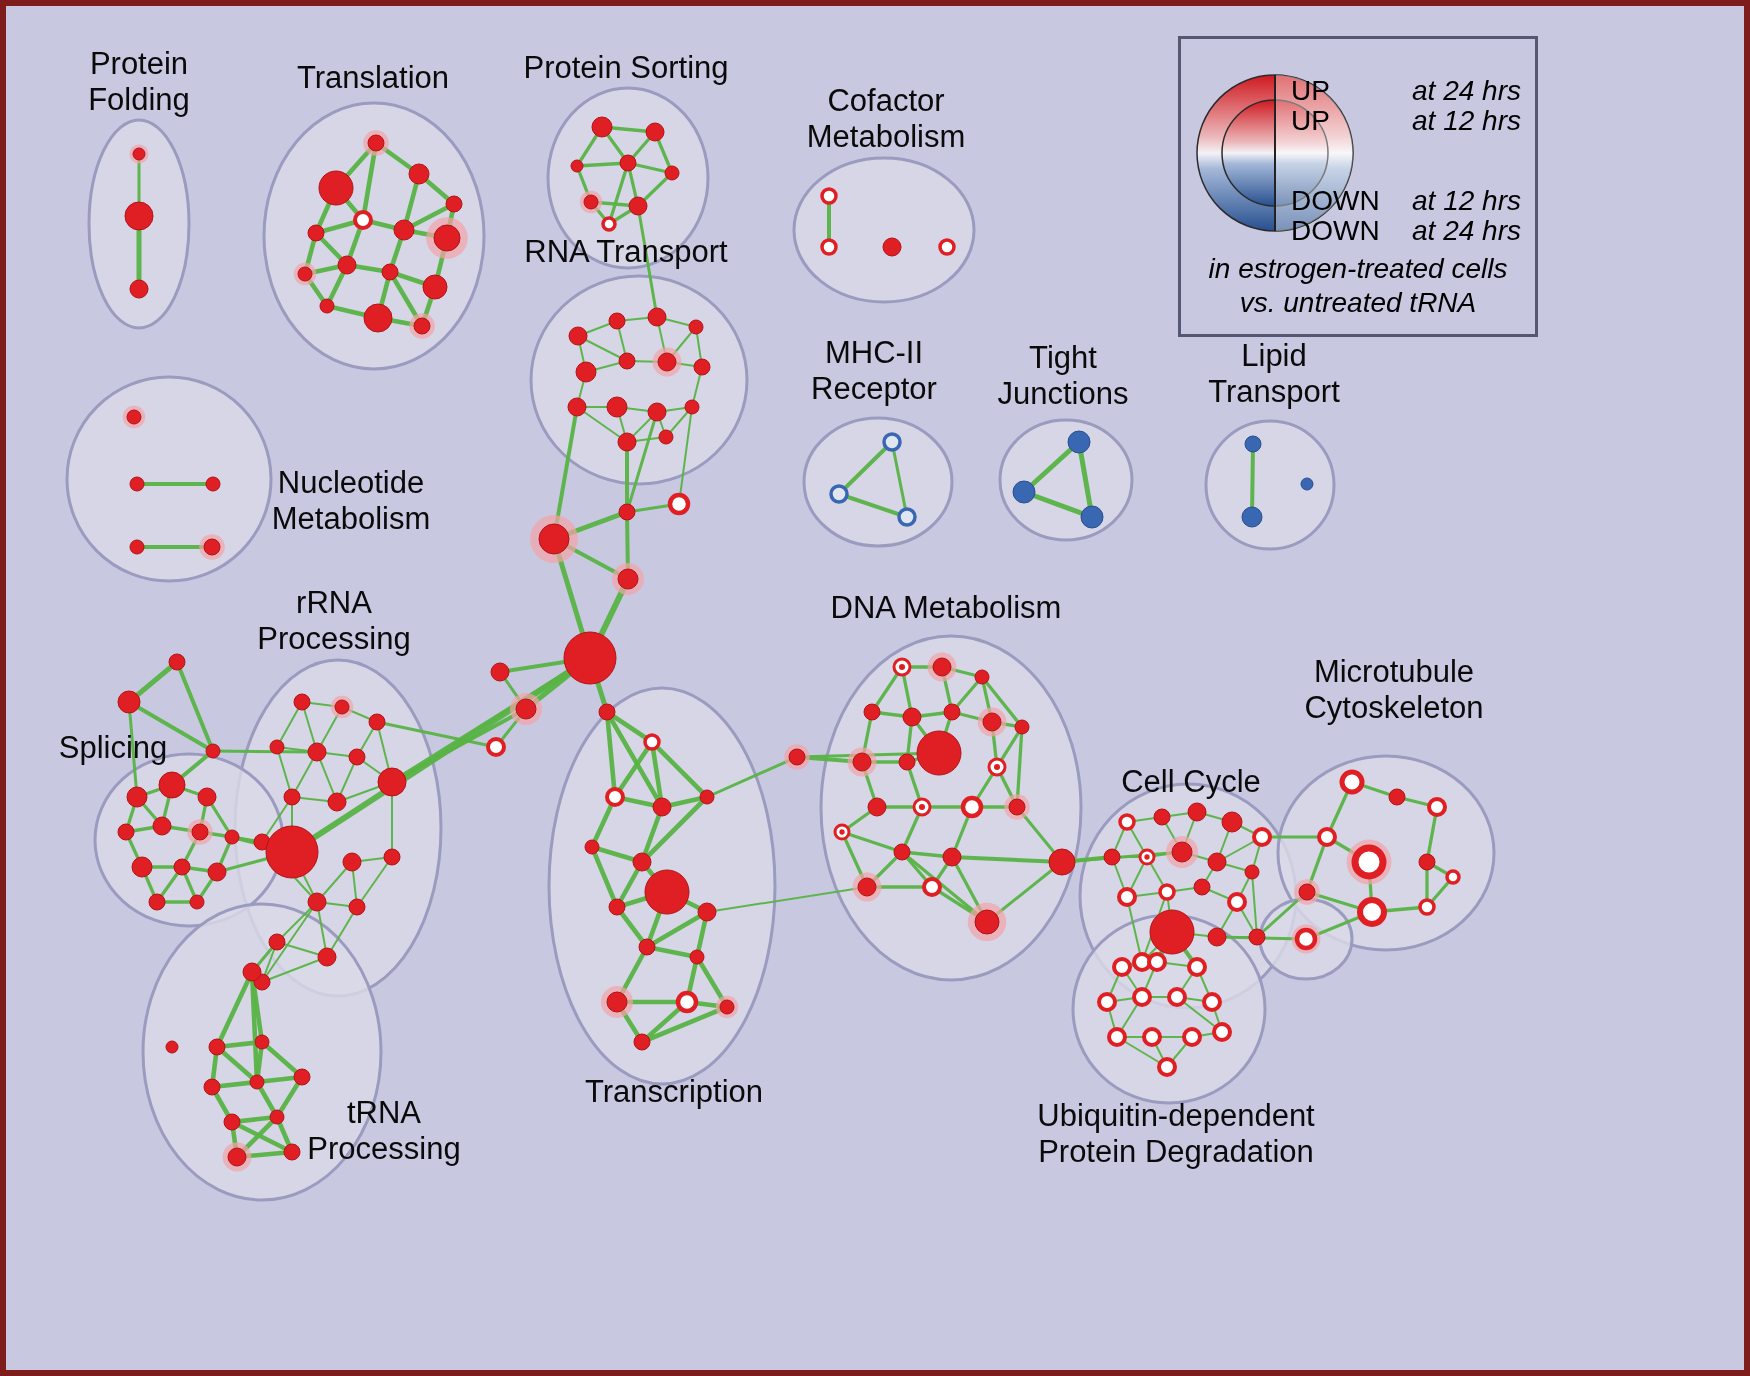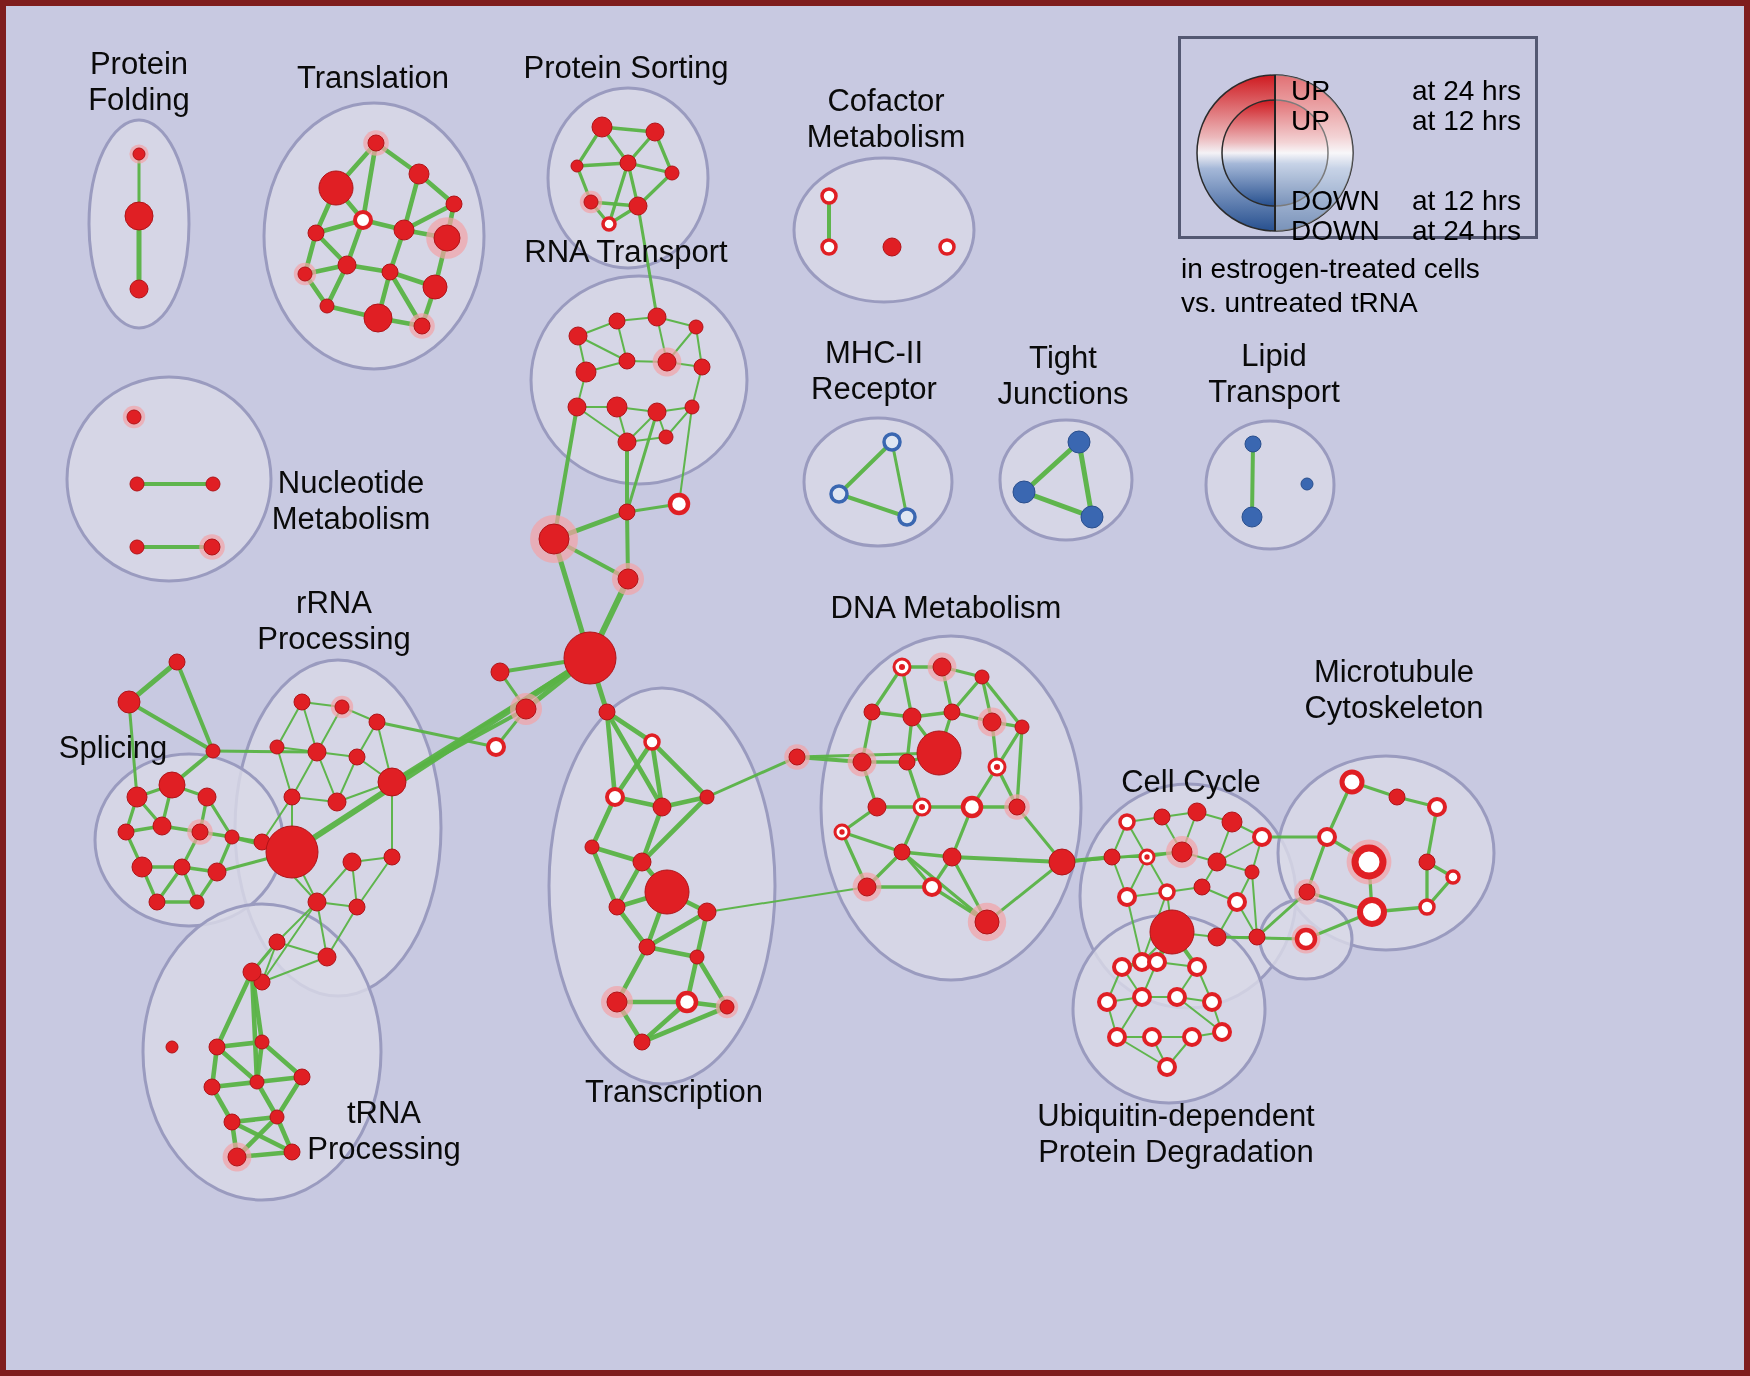"UP" .legend { height: 203px -> 301px }
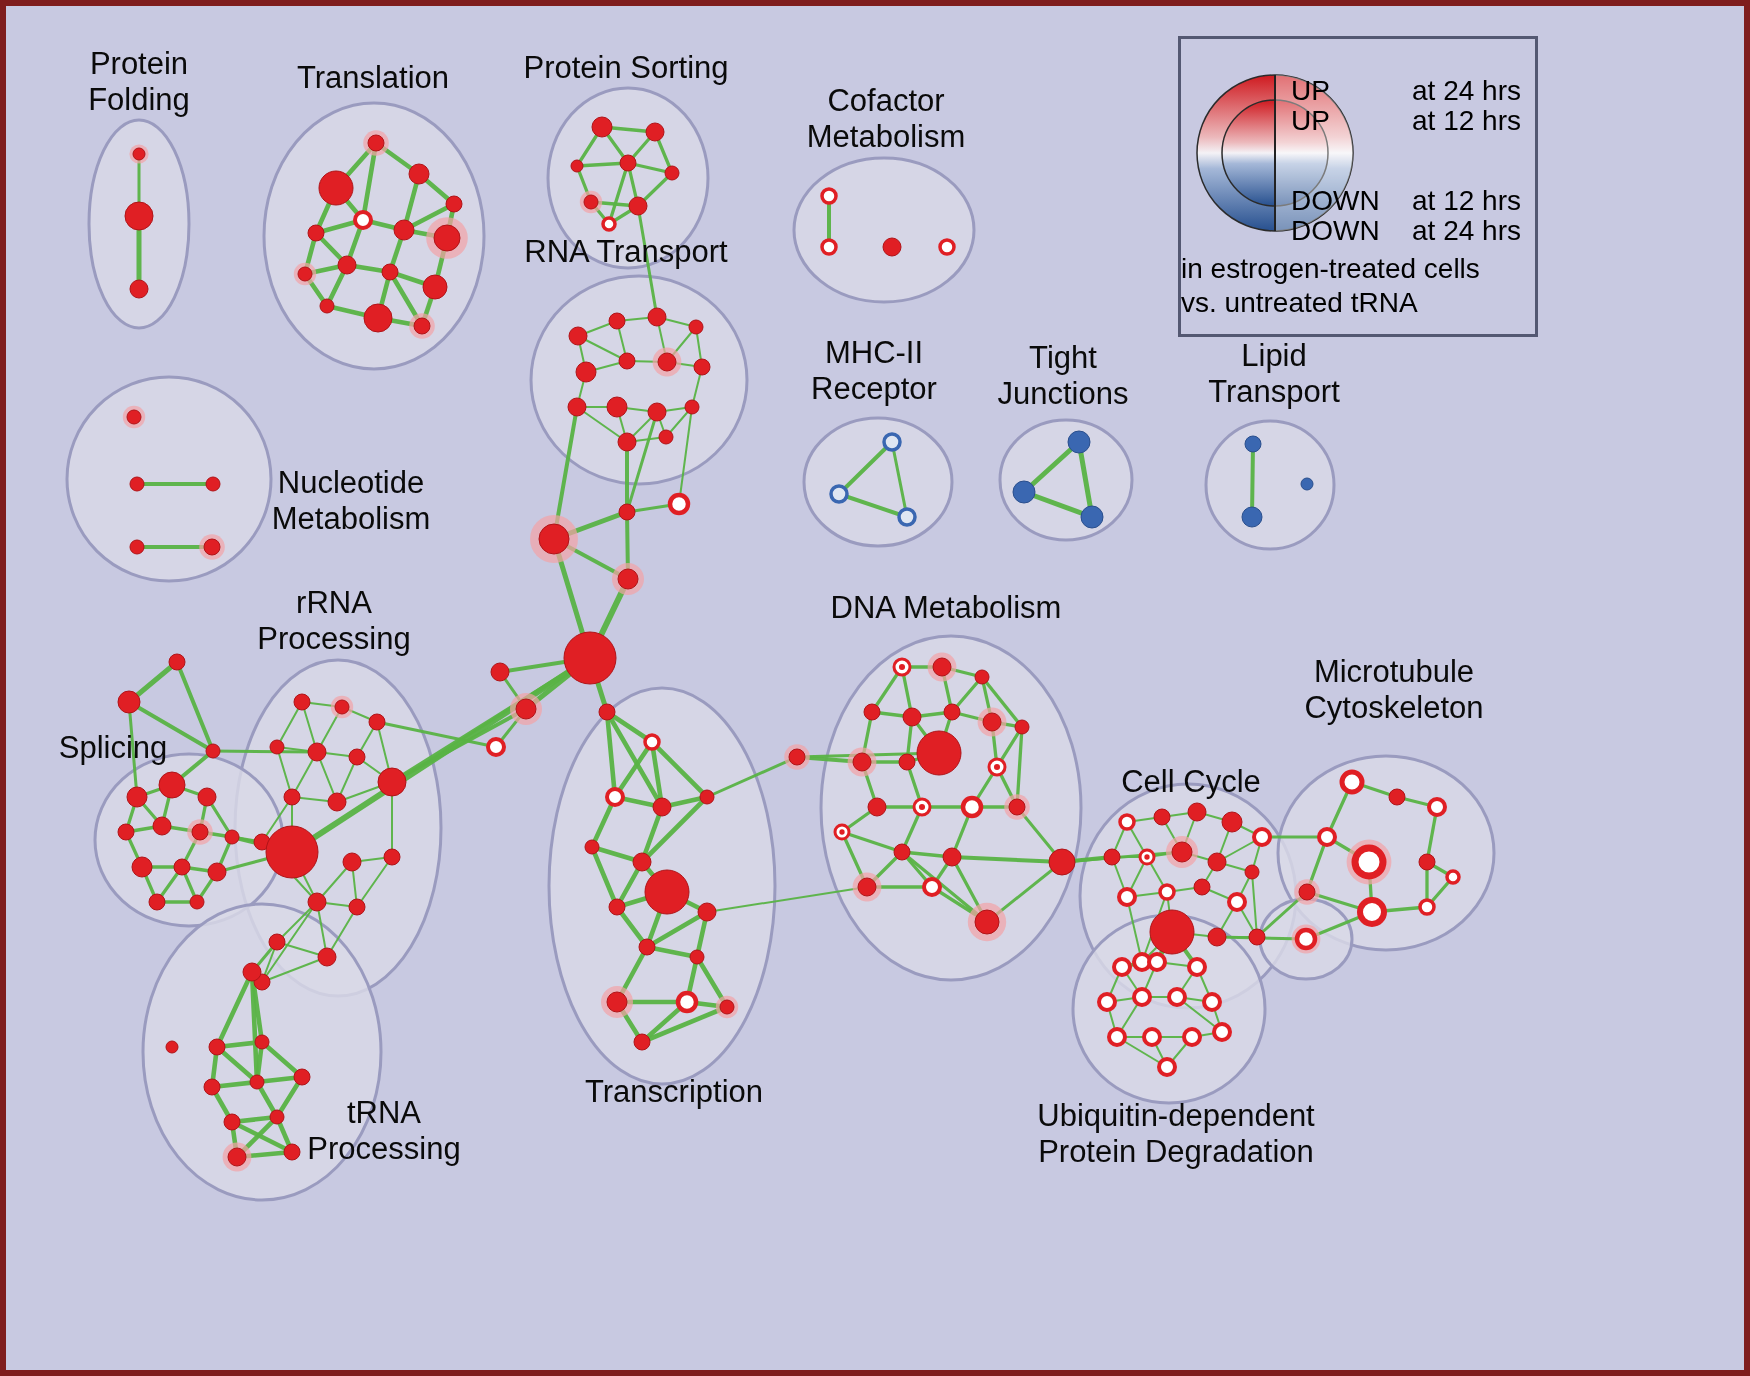"at 24 hrs" .legend .time { font-style: none -> italic }
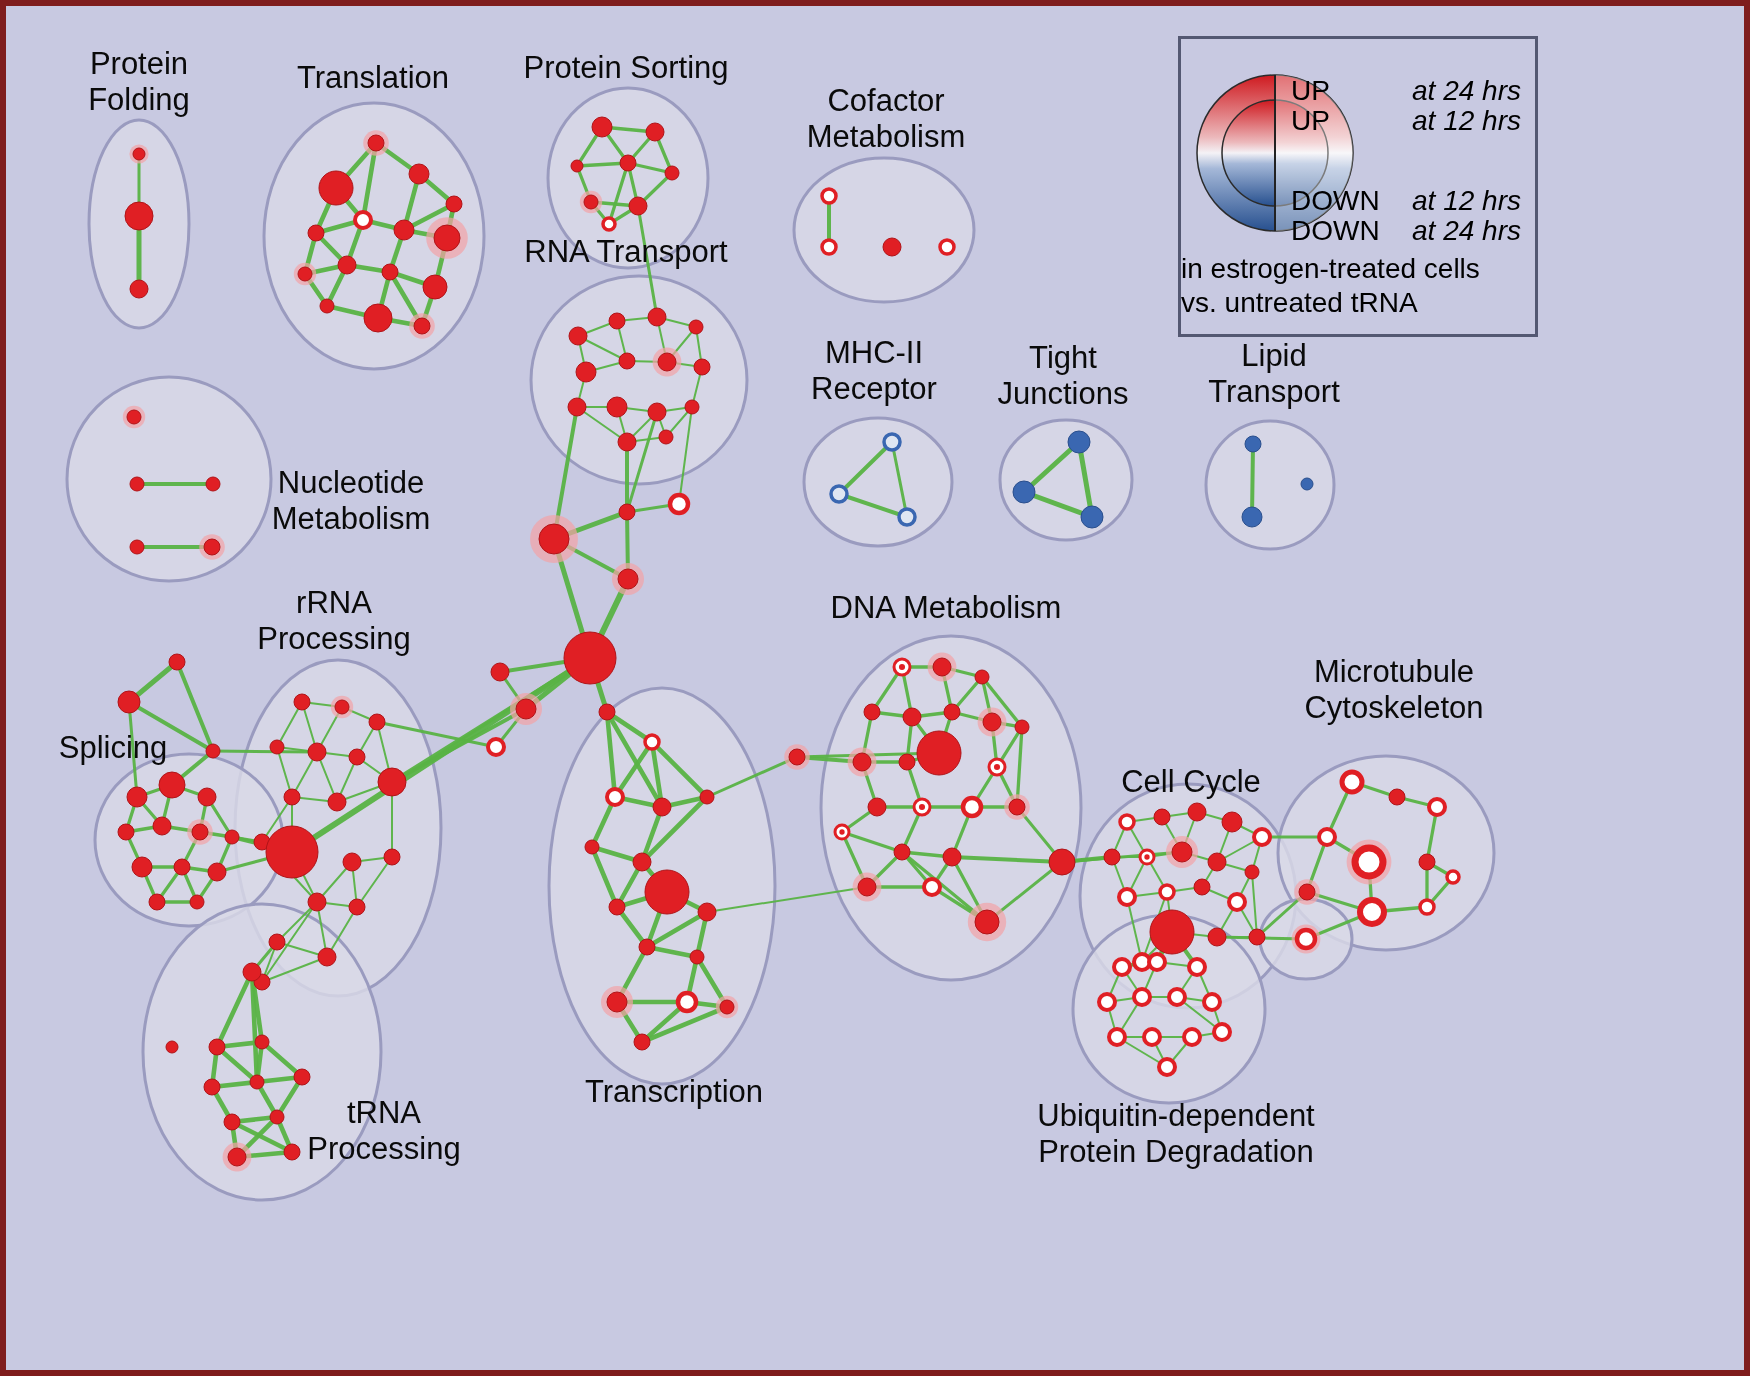"in estrogen-treated cells" .legend .cap { font-style: none -> italic; text-align: left -> center }
